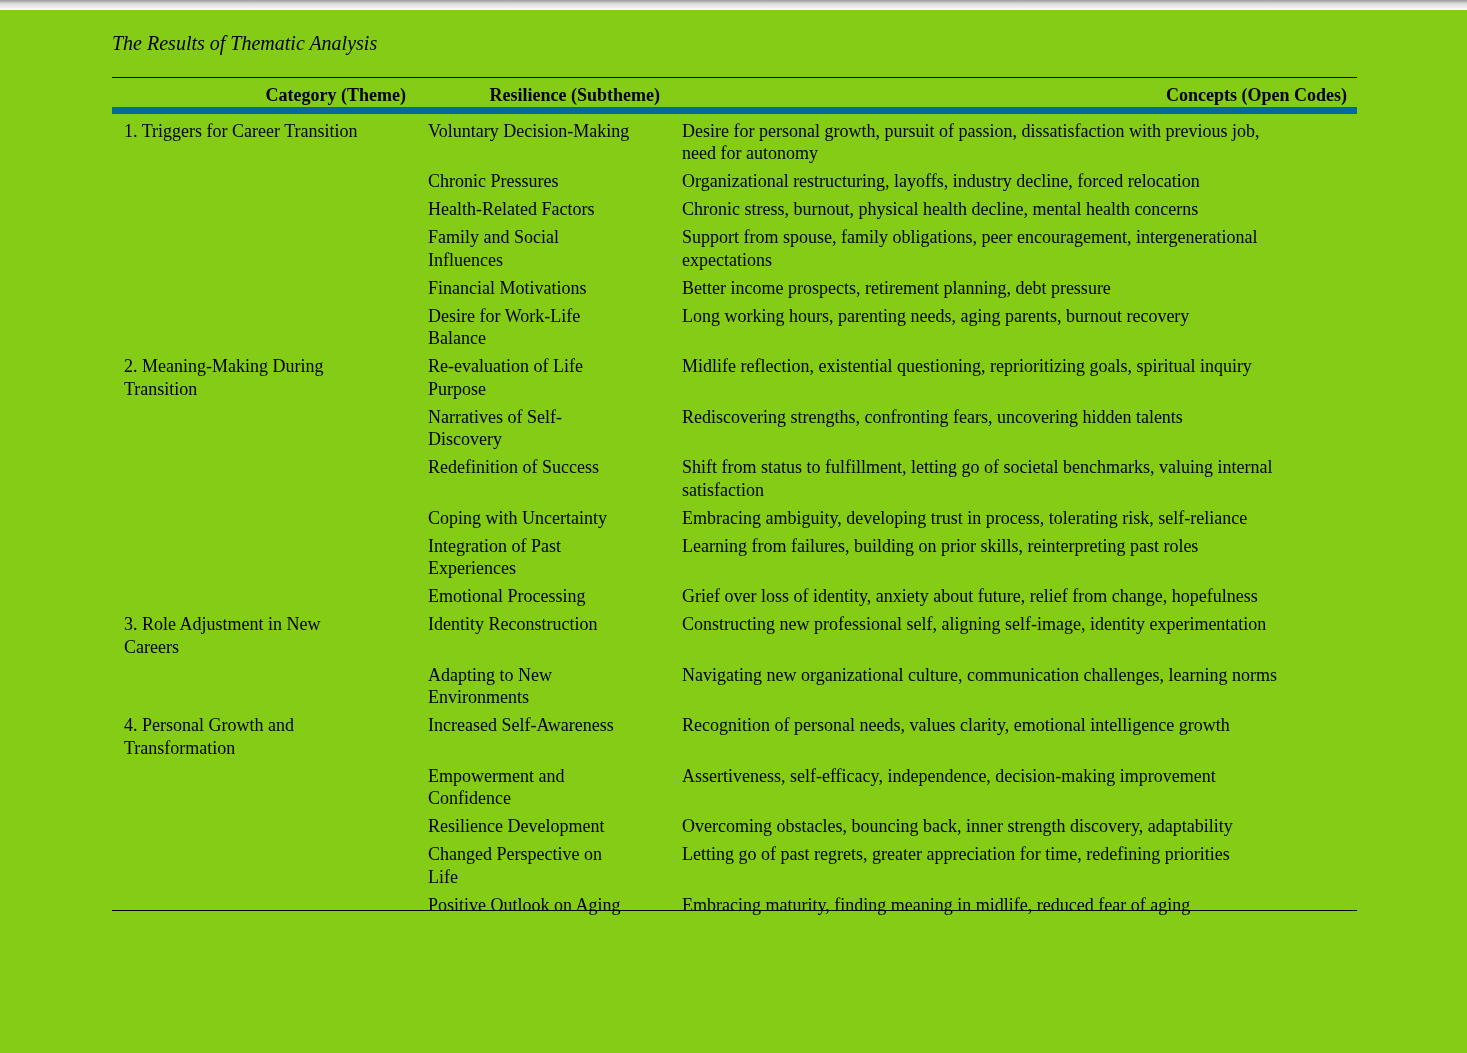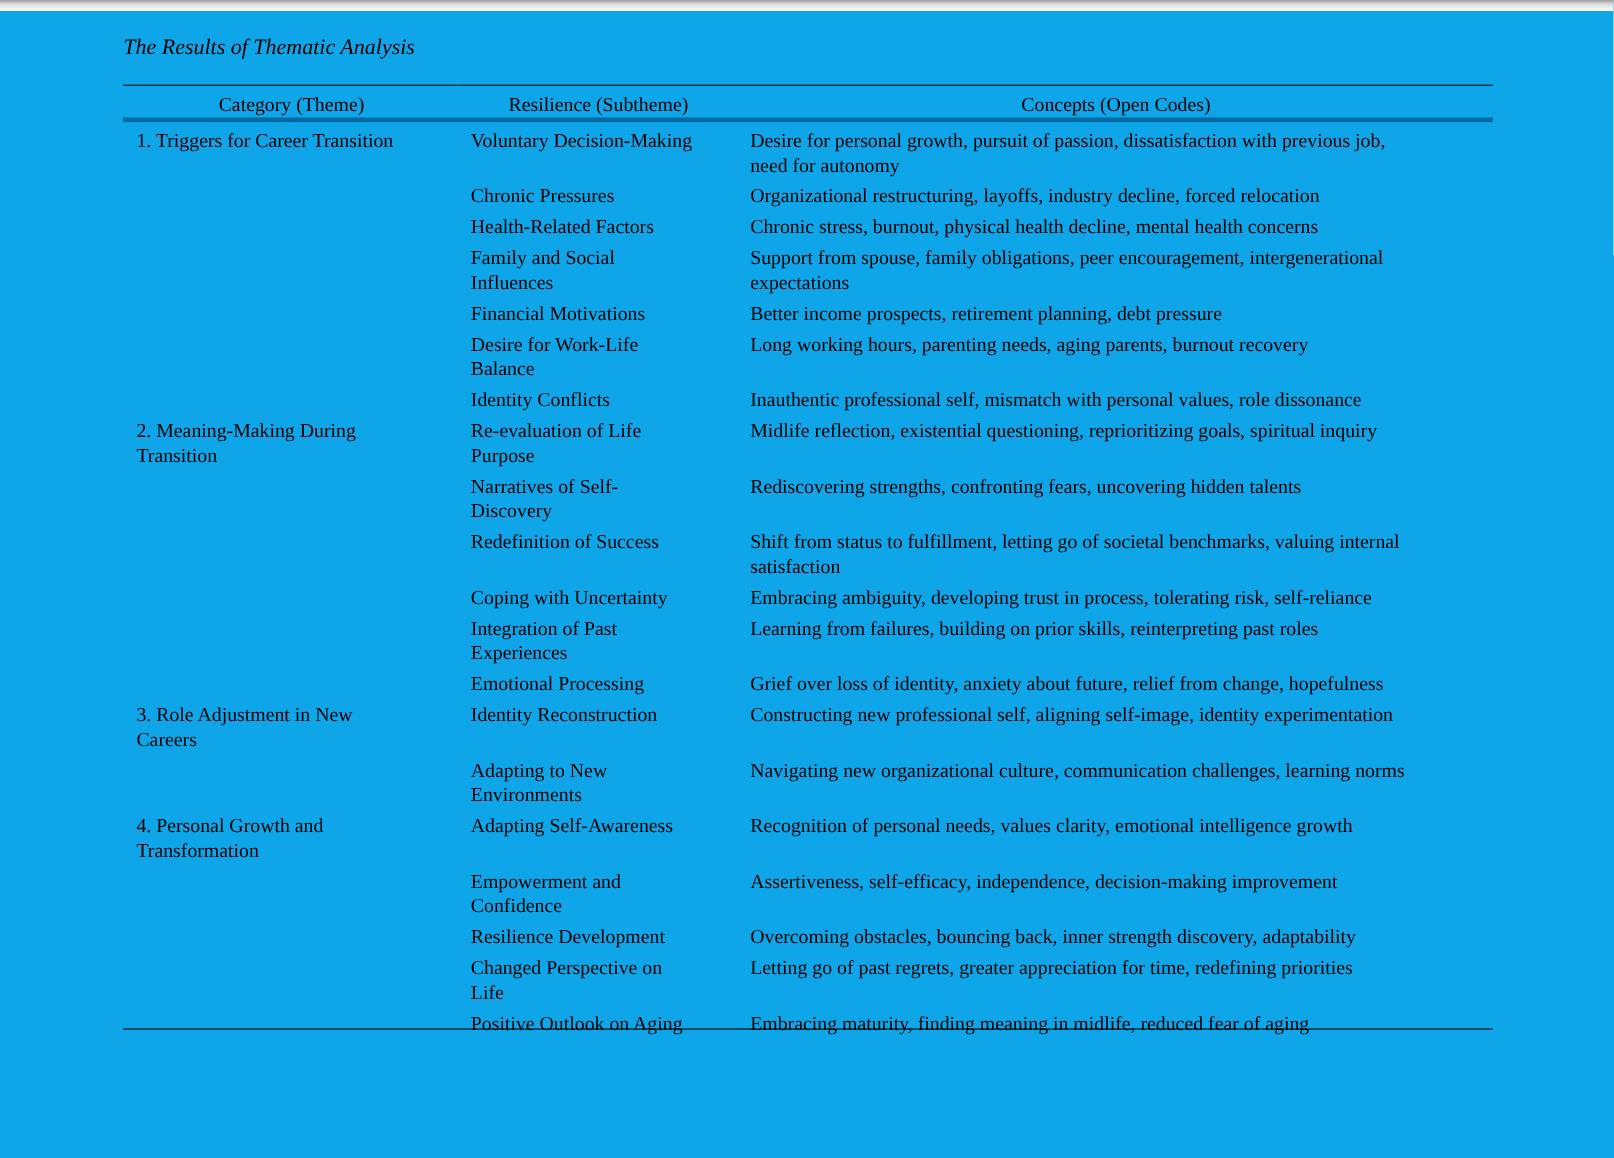"The Results of Thematic Analysis" .page { background: #0ea5e9 -> #84cc16 }
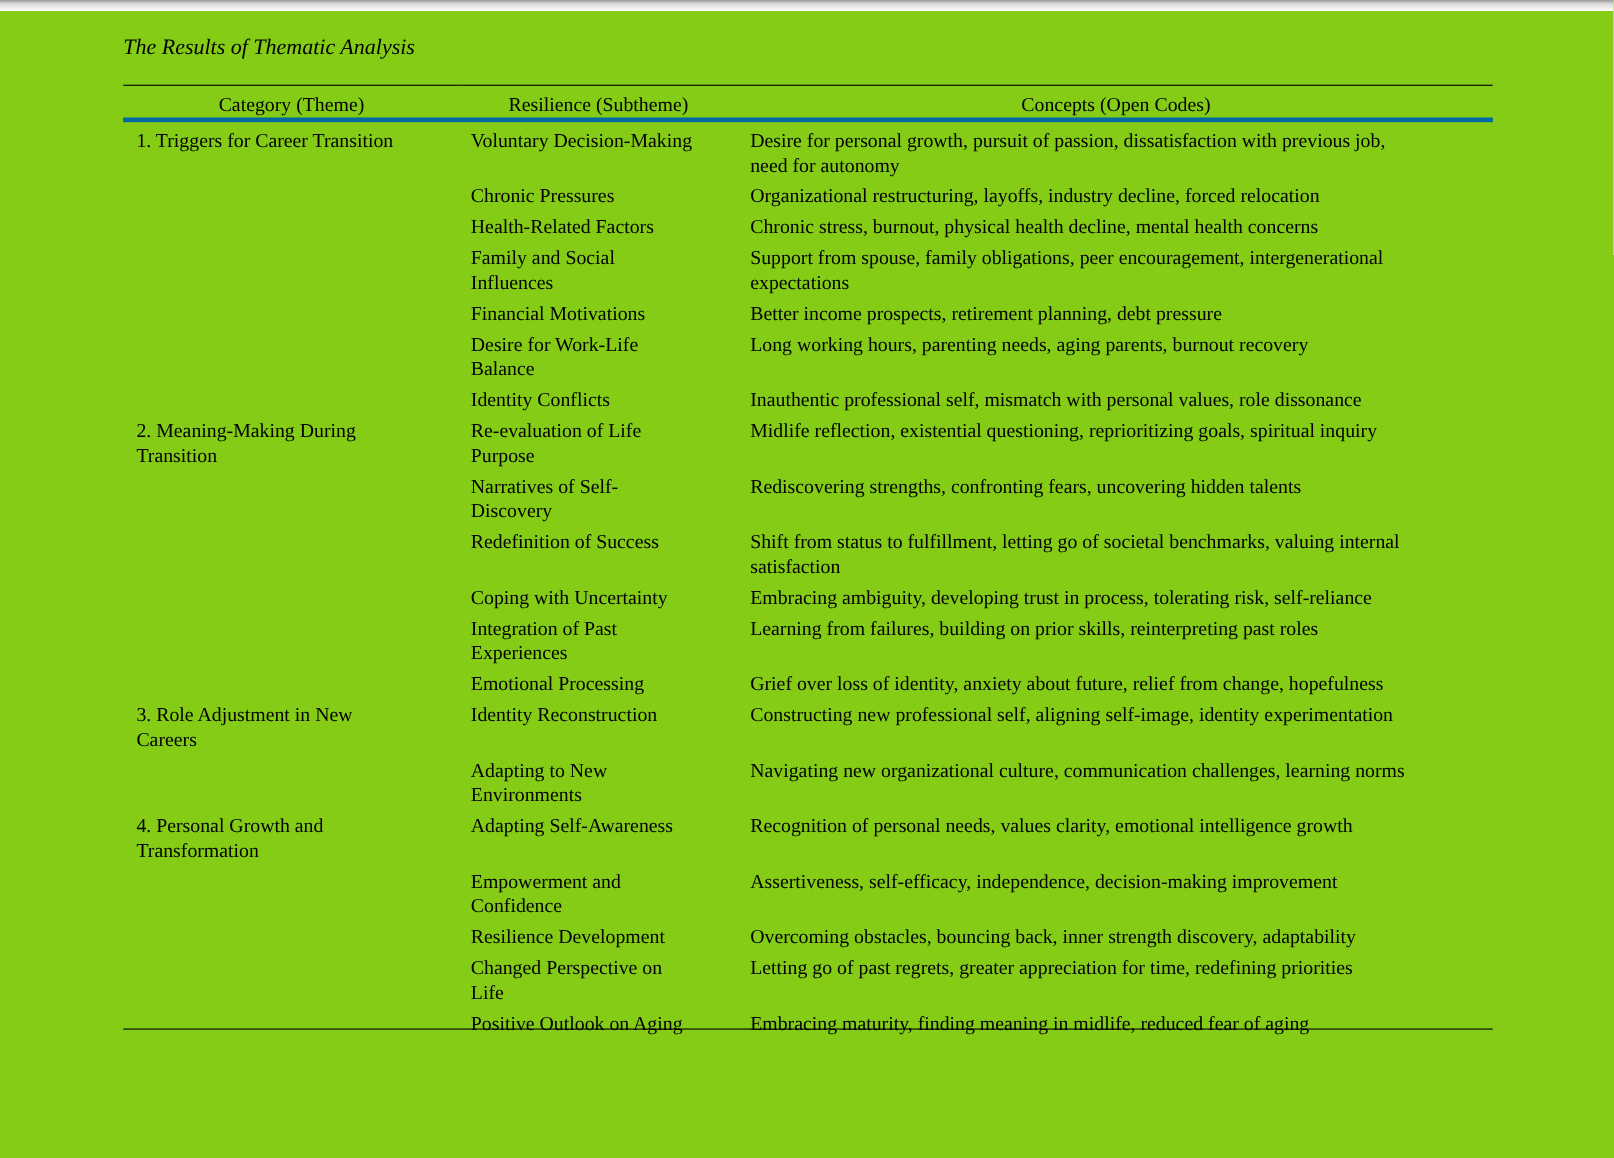"Category (Theme)" table.results-table th { border-bottom: 4px solid #0369a1 -> 7px solid #0369a1; font-weight: normal -> bold; text-align: center -> right }
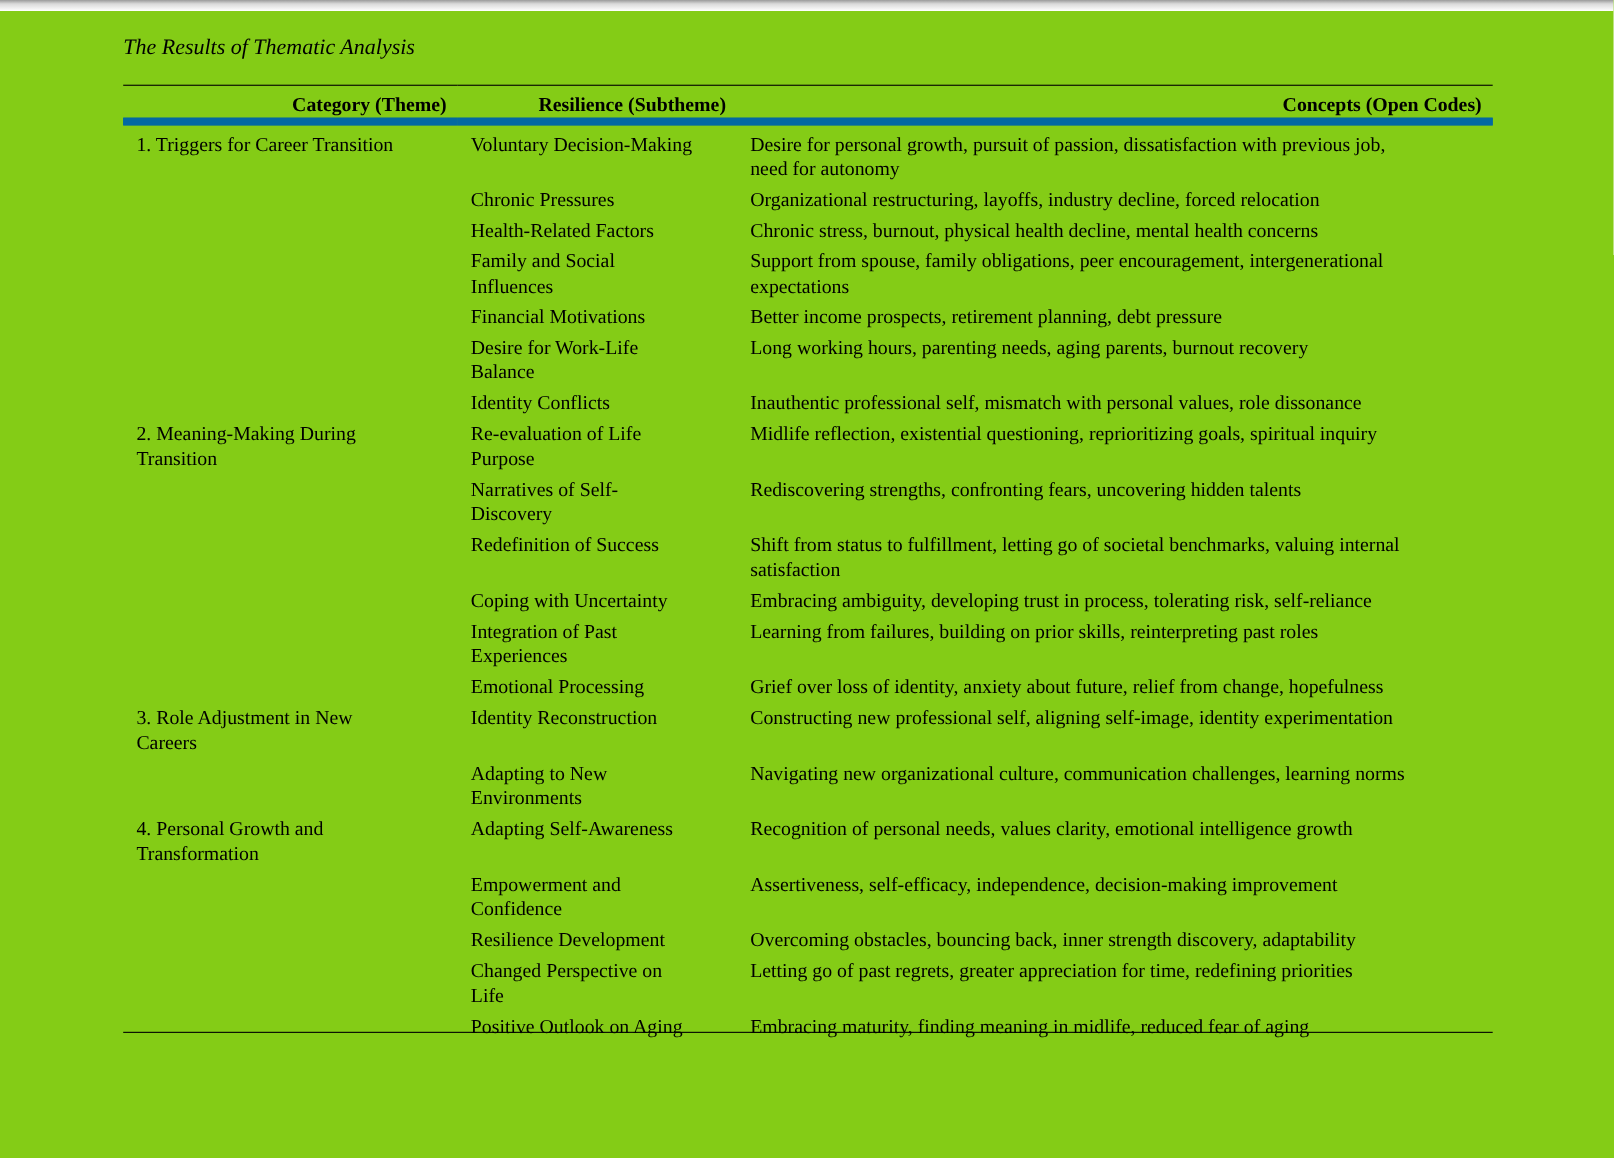"Identity Conflicts" tr { html: <tr> <td></td> <td>Identity Conflicts</td> <td>Inauthentic professional self, mismatch with personal values, role dissonance</td> </tr> -> none }
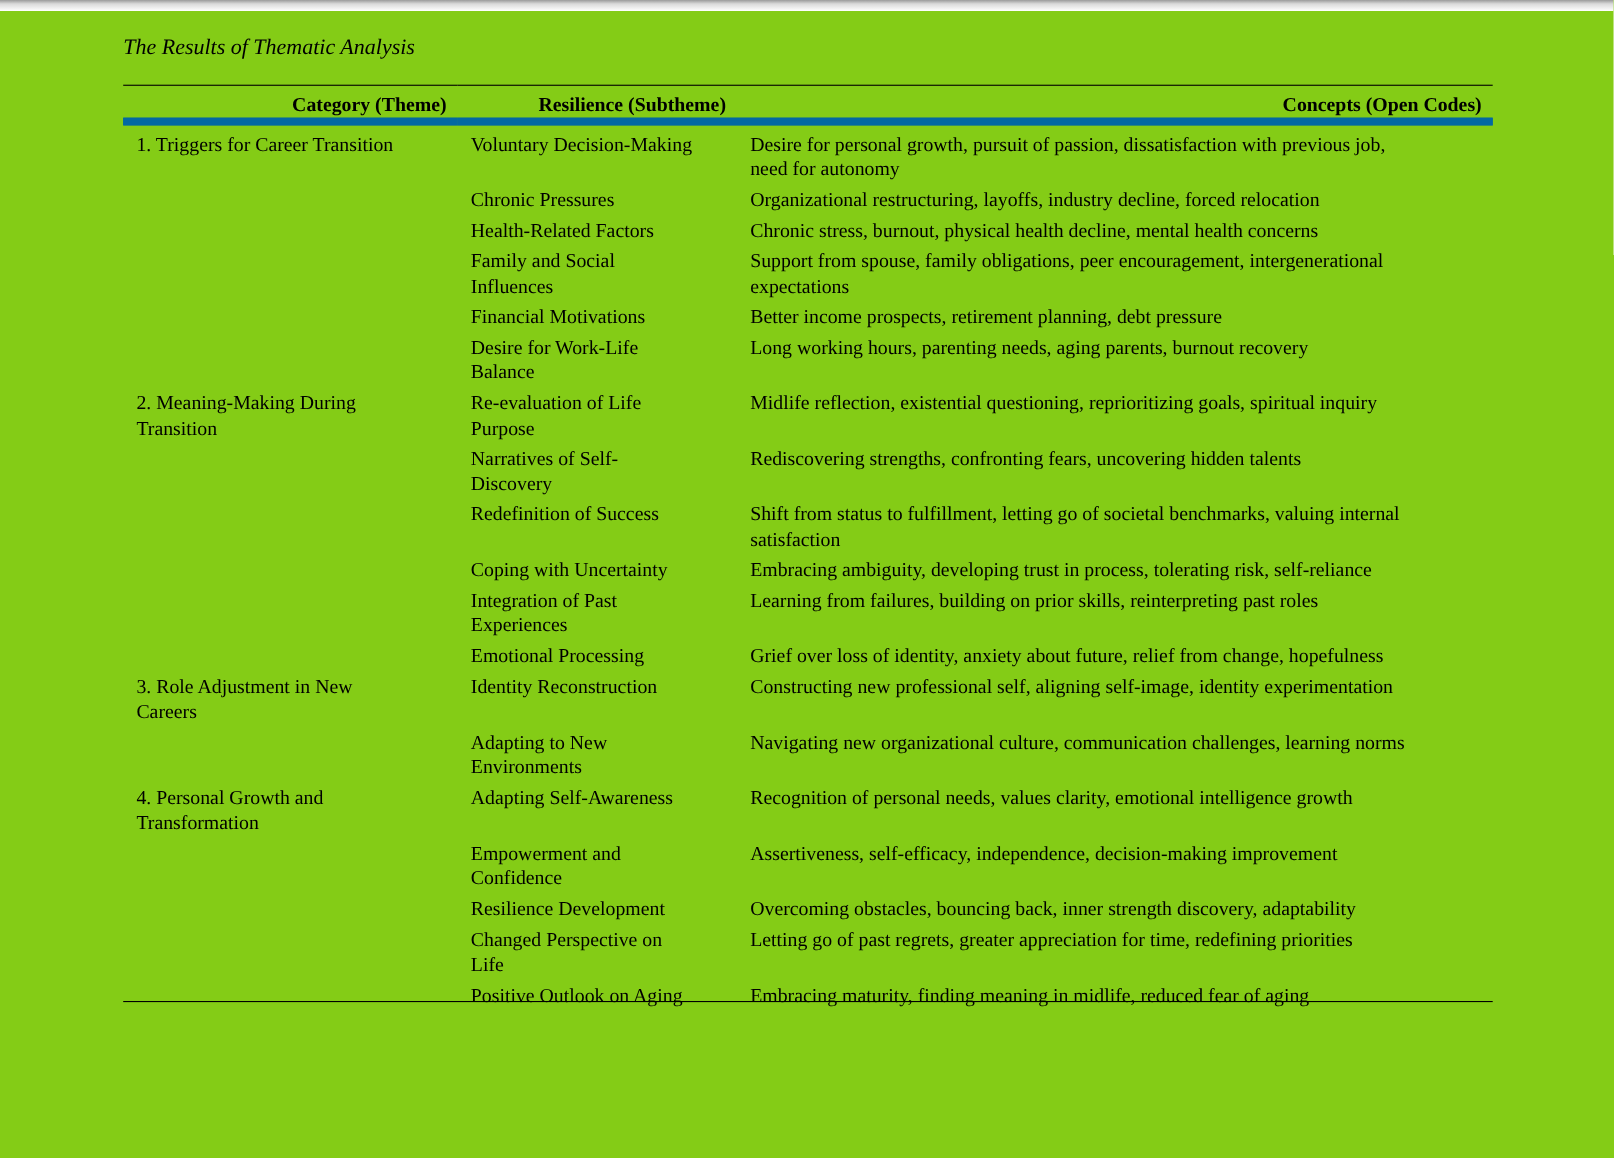"Adapting Self-Awareness" td { text: Adapting -> Increased }
